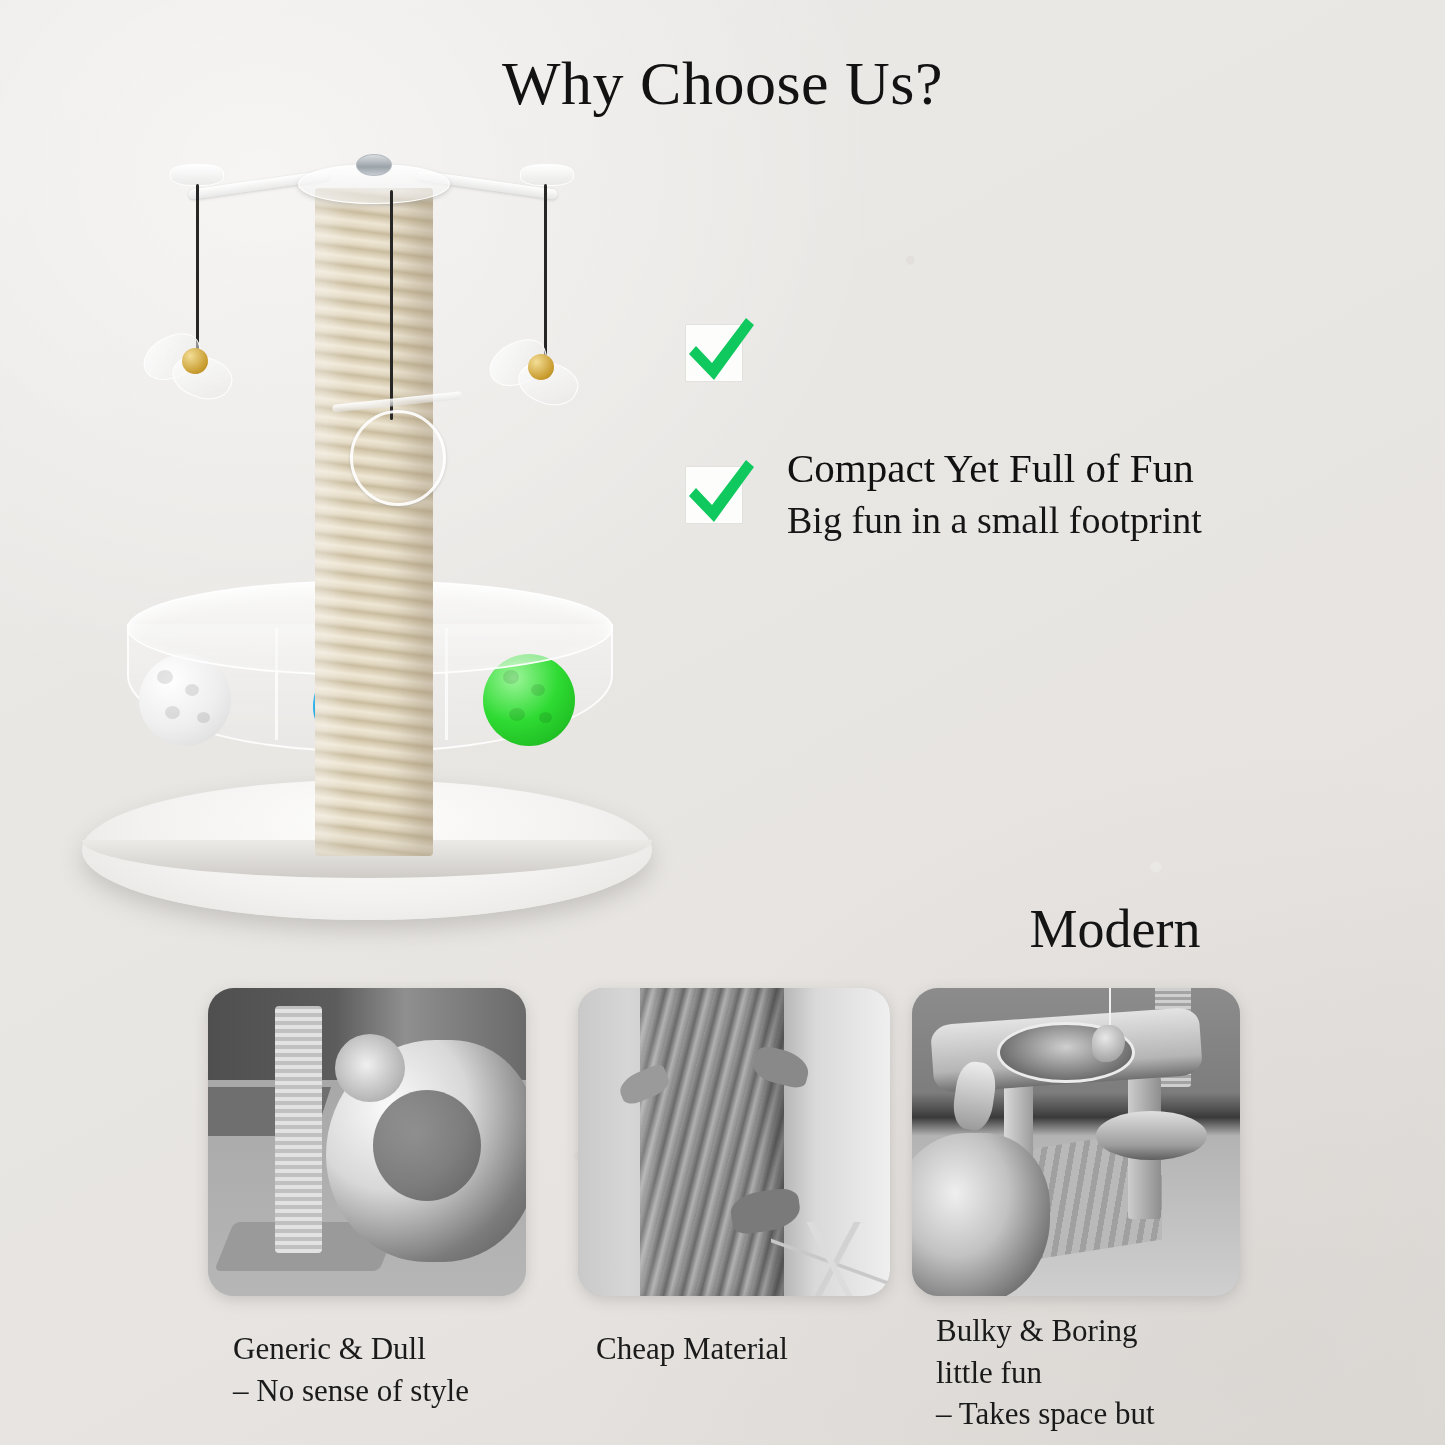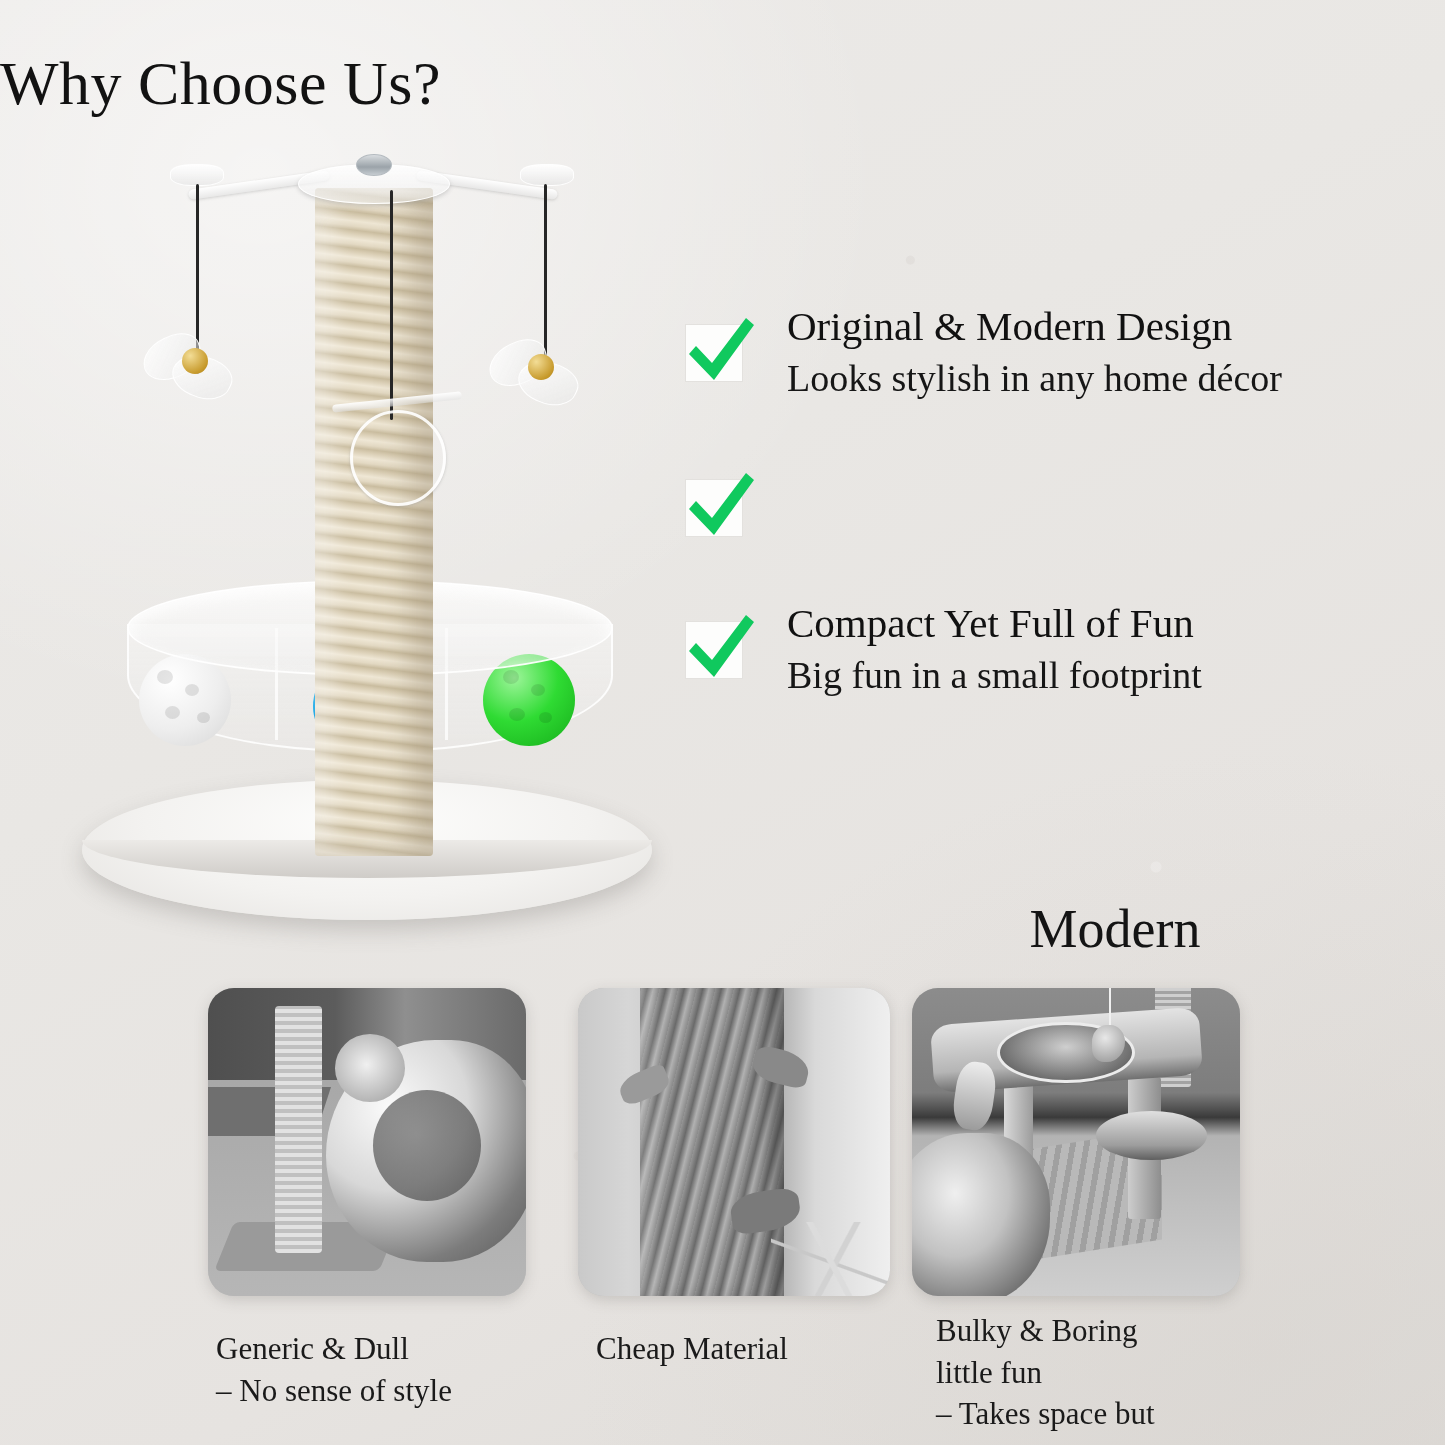"Why Choose Us?" .title { text-align: none -> center }
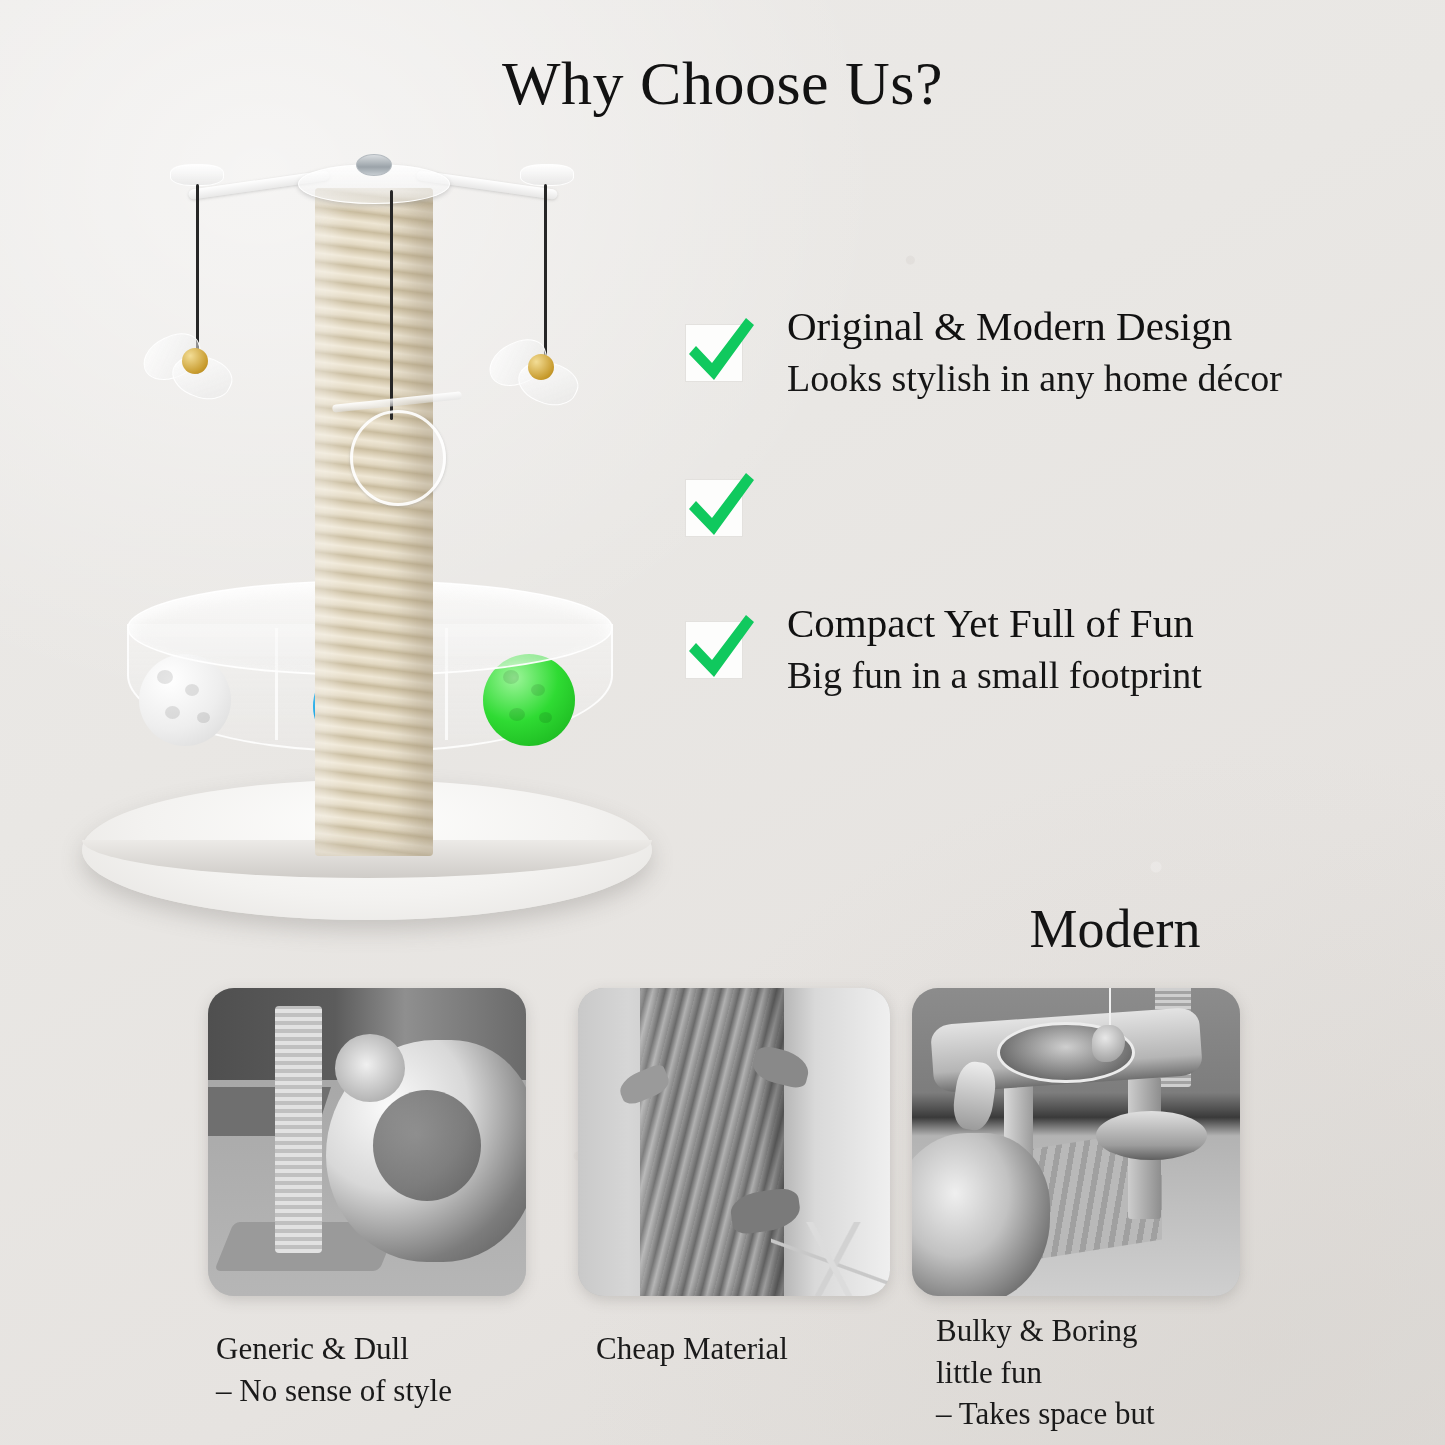"Original & Modern Design" div.benefit { html: <div> <div> <div></div> <svg> <path></path> </svg> </div> <div> <div>Original &amp; Modern Design</div> <div>Looks stylish in any home décor</div> </div> </div> -> none }
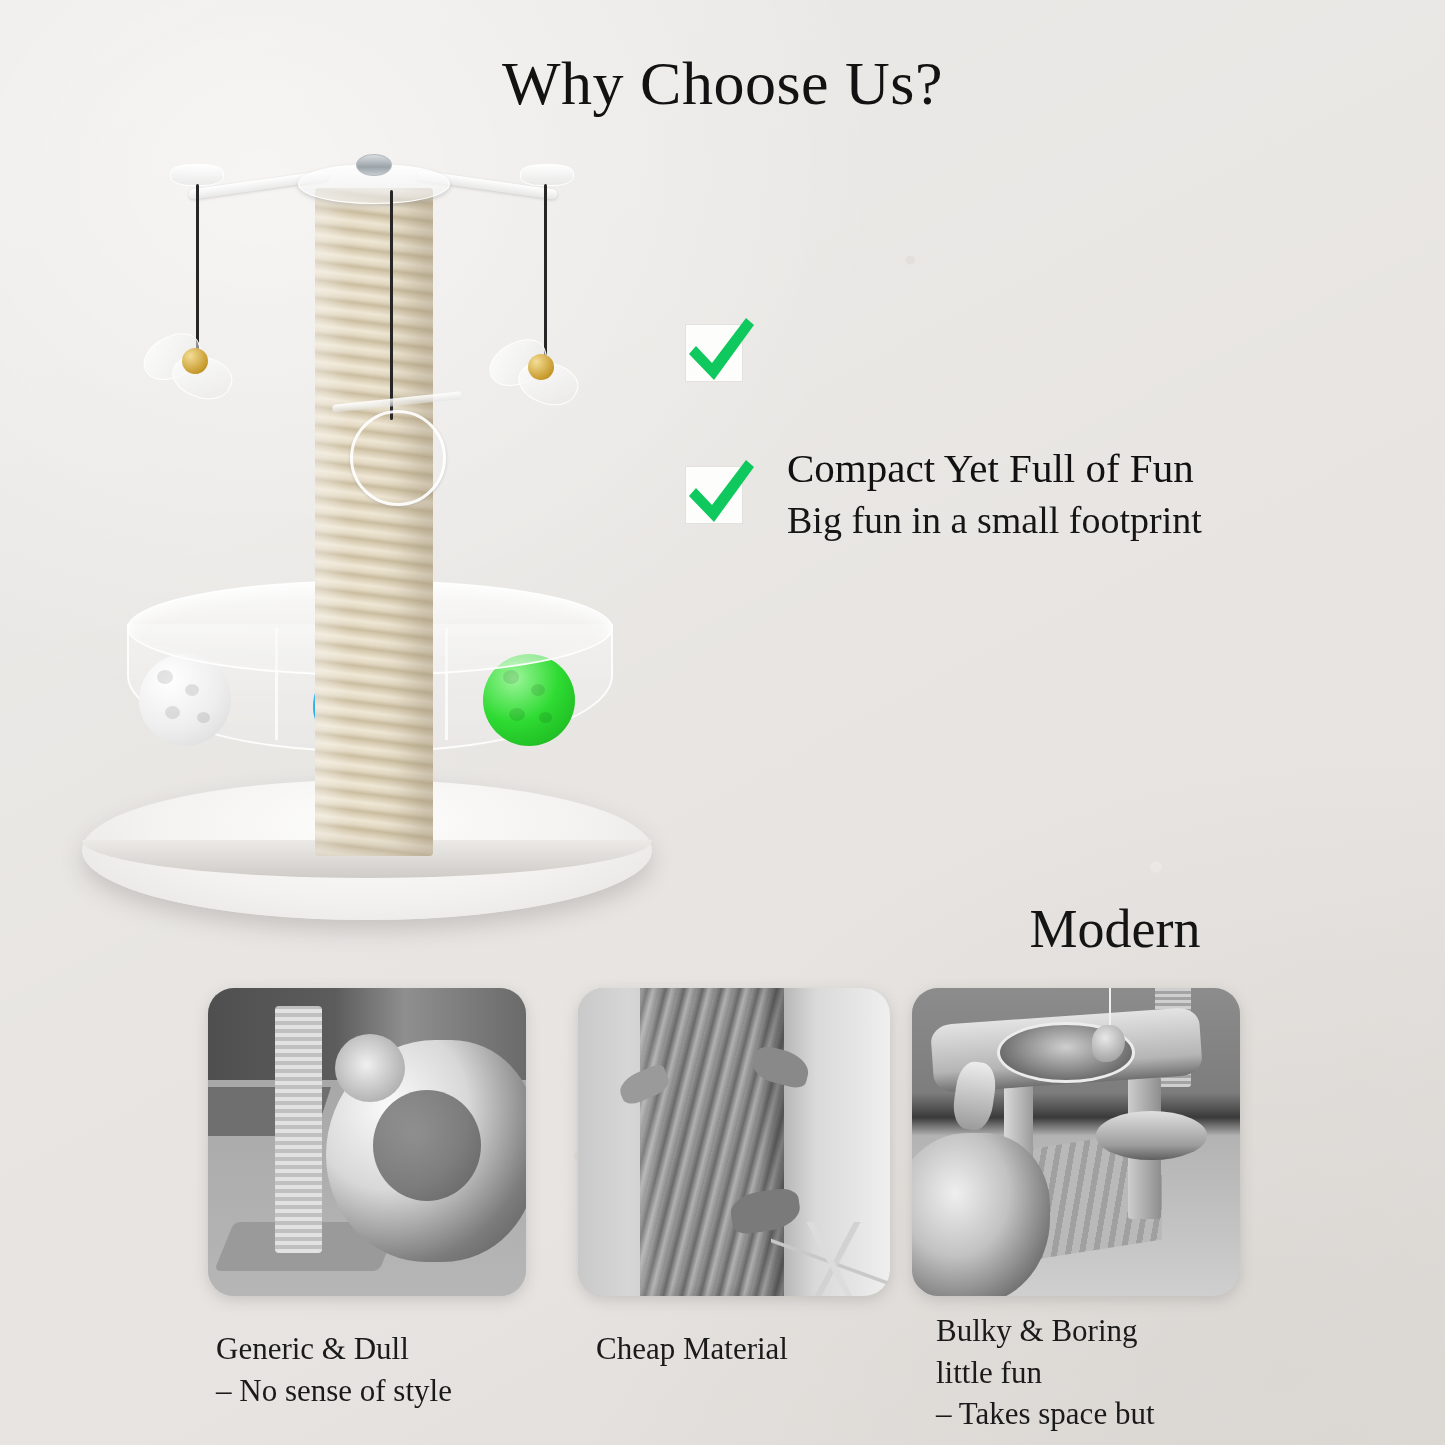"Generic & Dull" .caption.c1 { left: 216px -> 233px }
